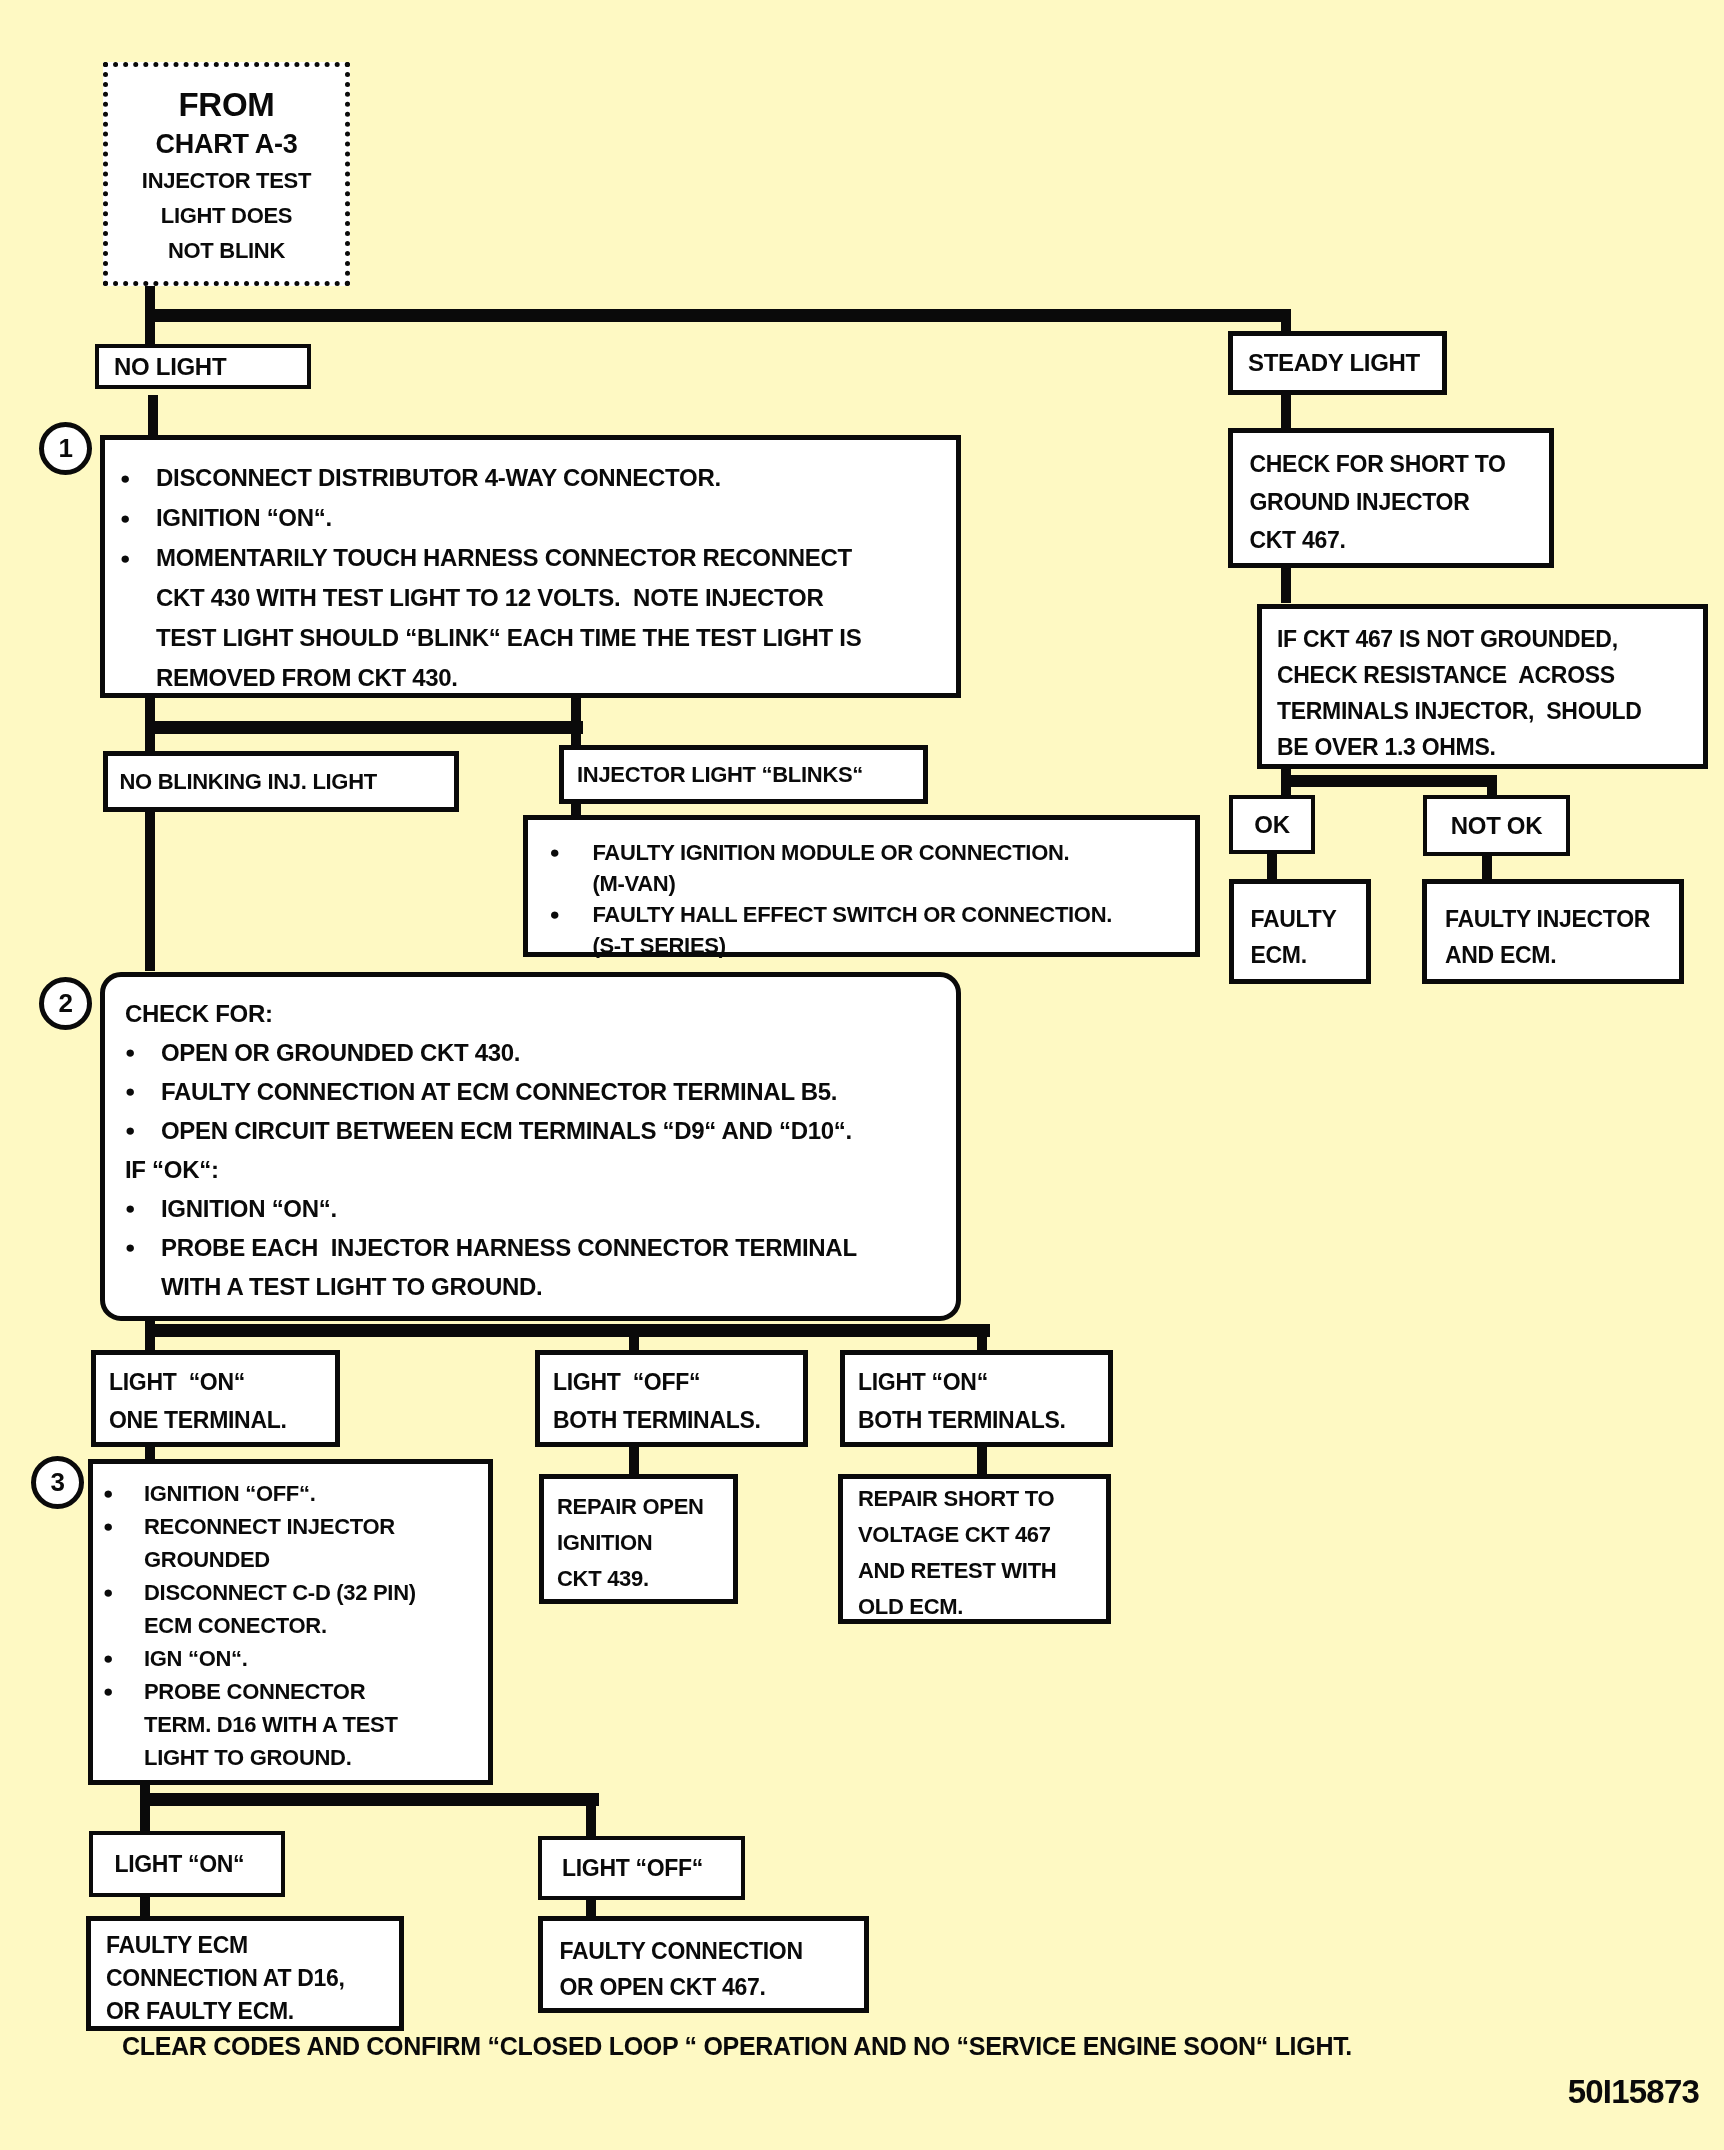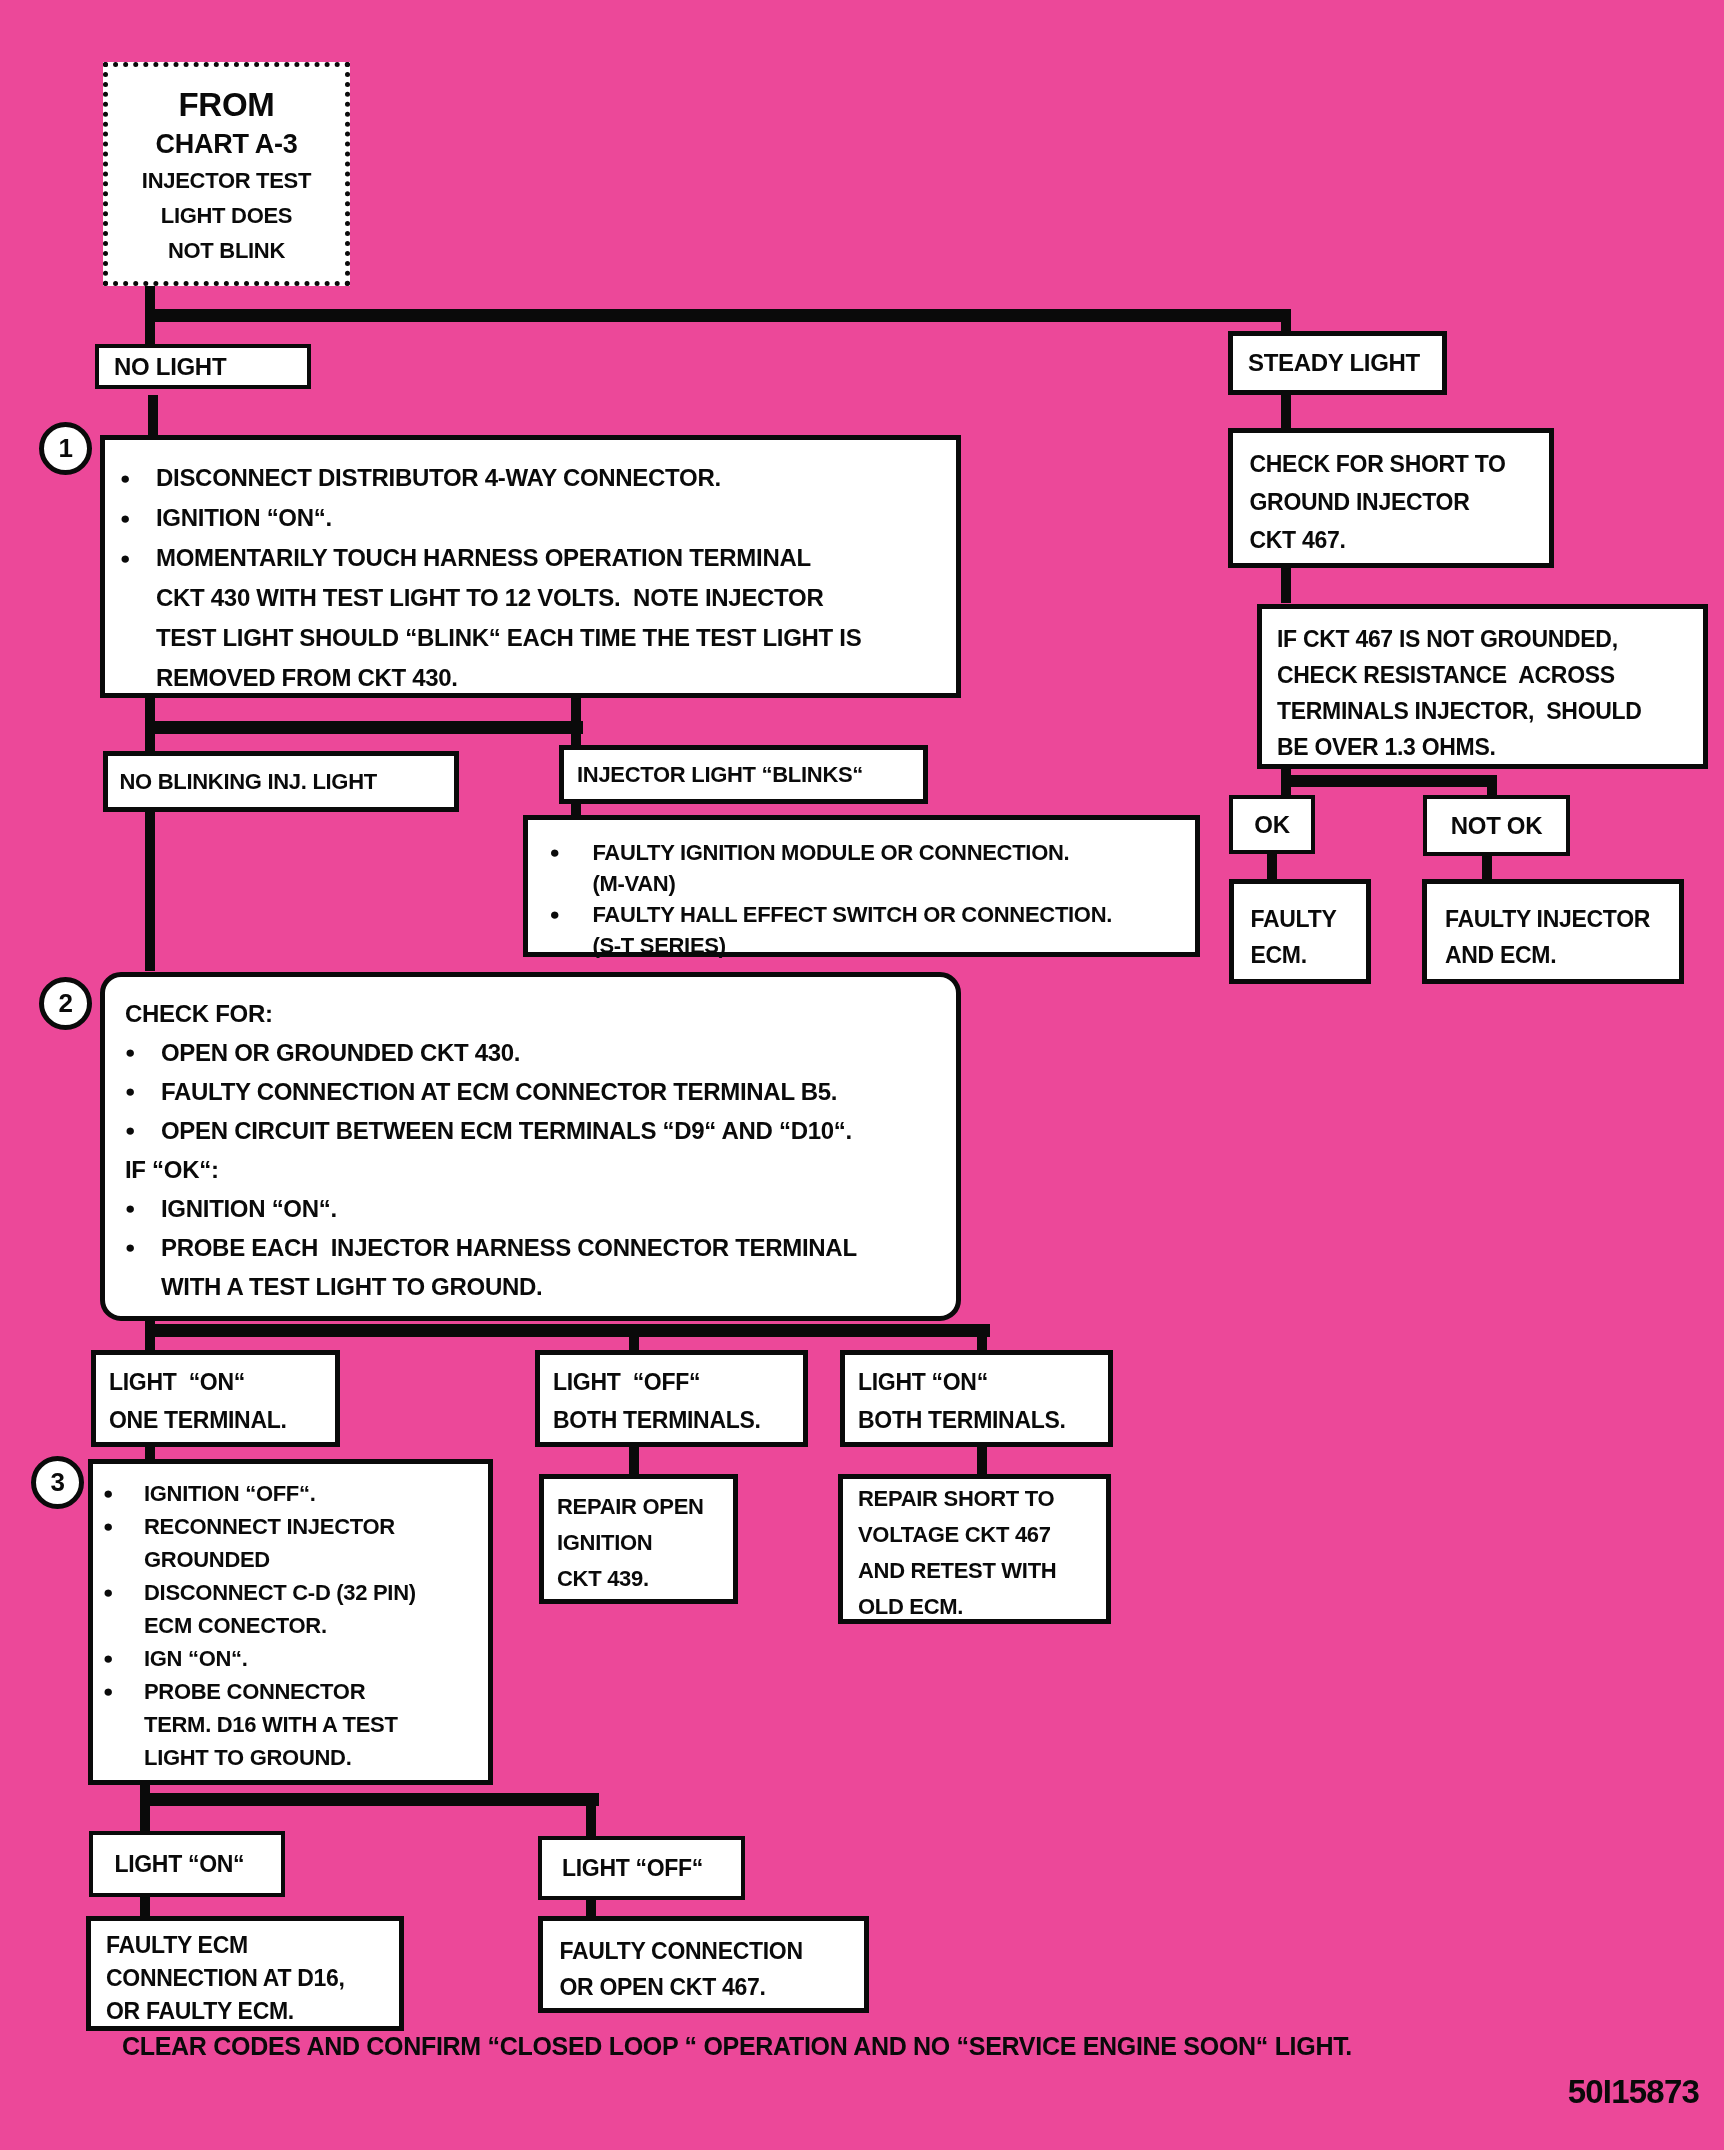"FROM" #canvas { background: #ec4899 -> #fef9c3 }
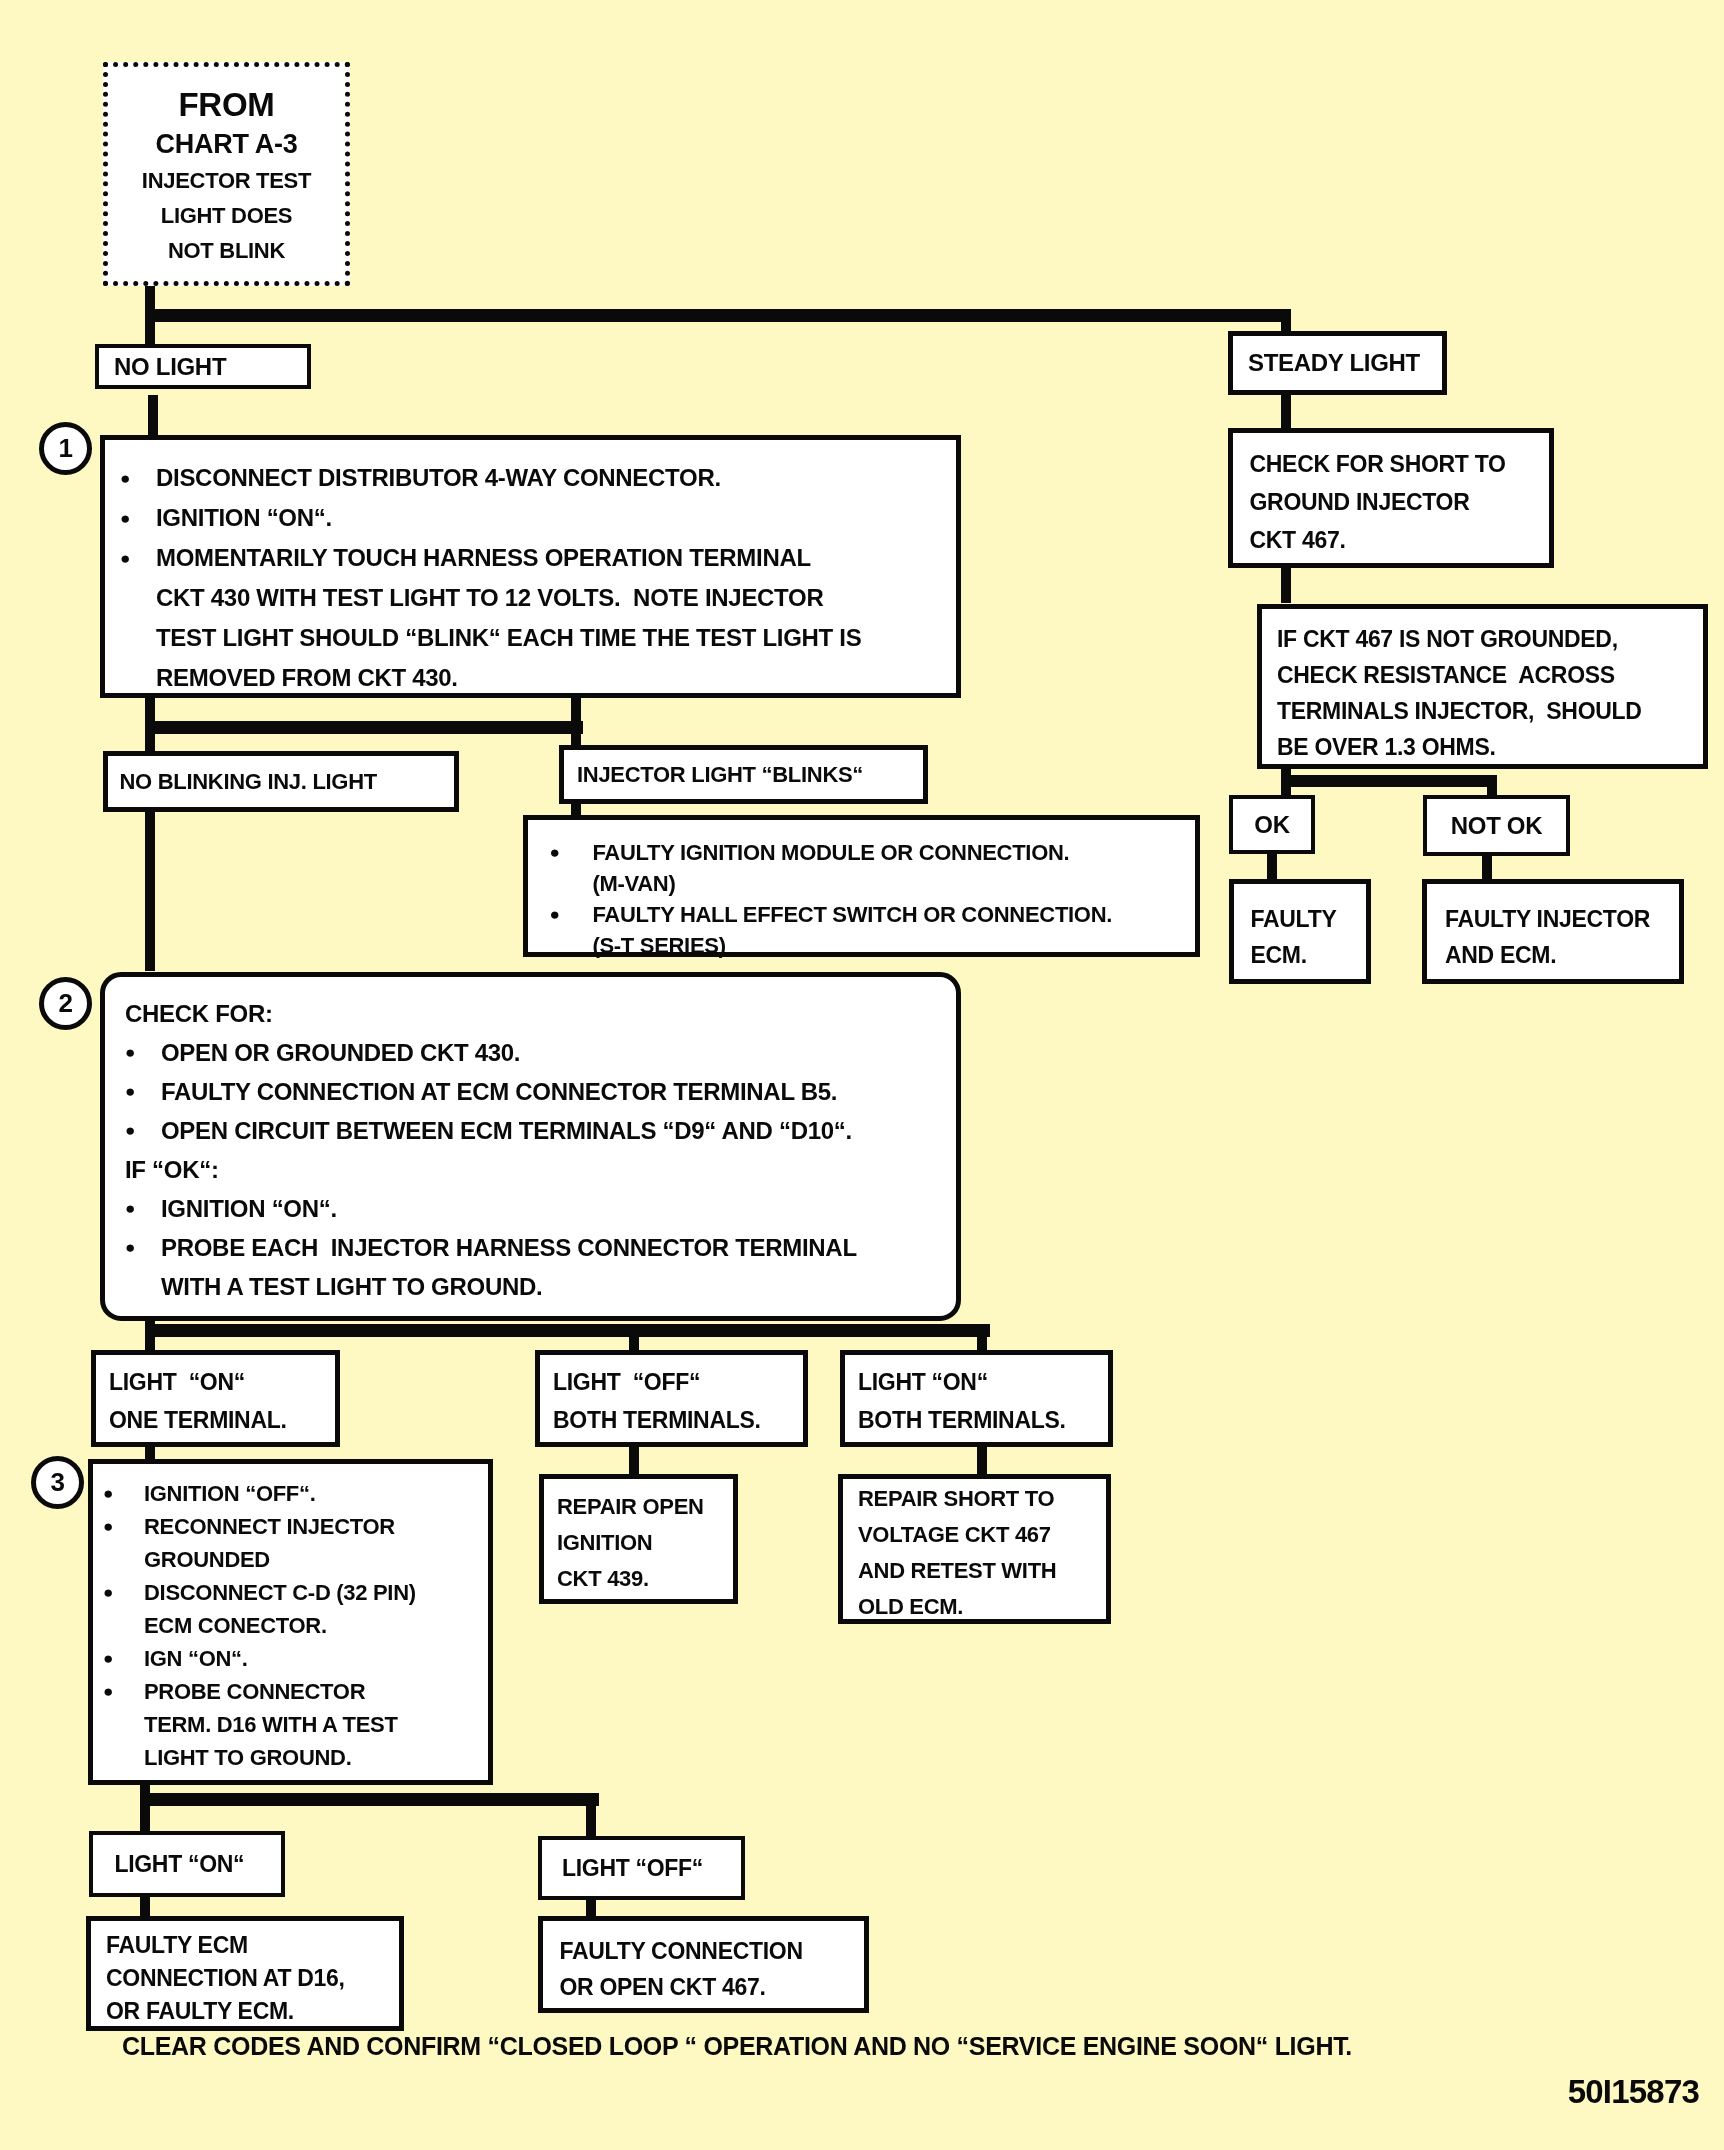"MOMENTARILY TOUCH HARNESS OPERATION" div.line { text: OPERATION TERMINAL -> CONNECTOR RECONNECT }
